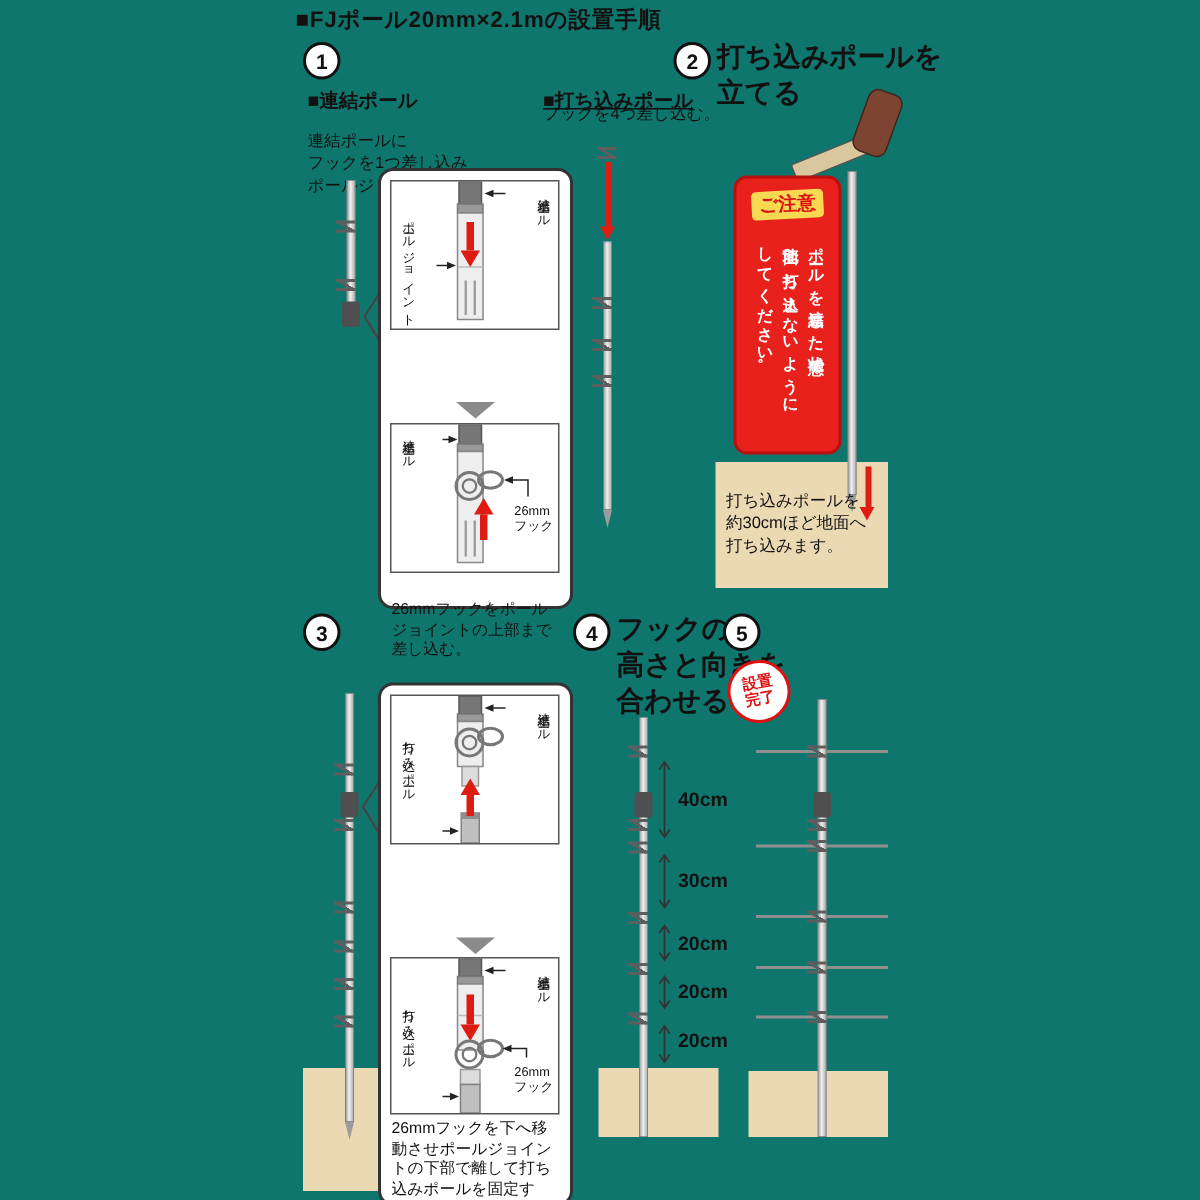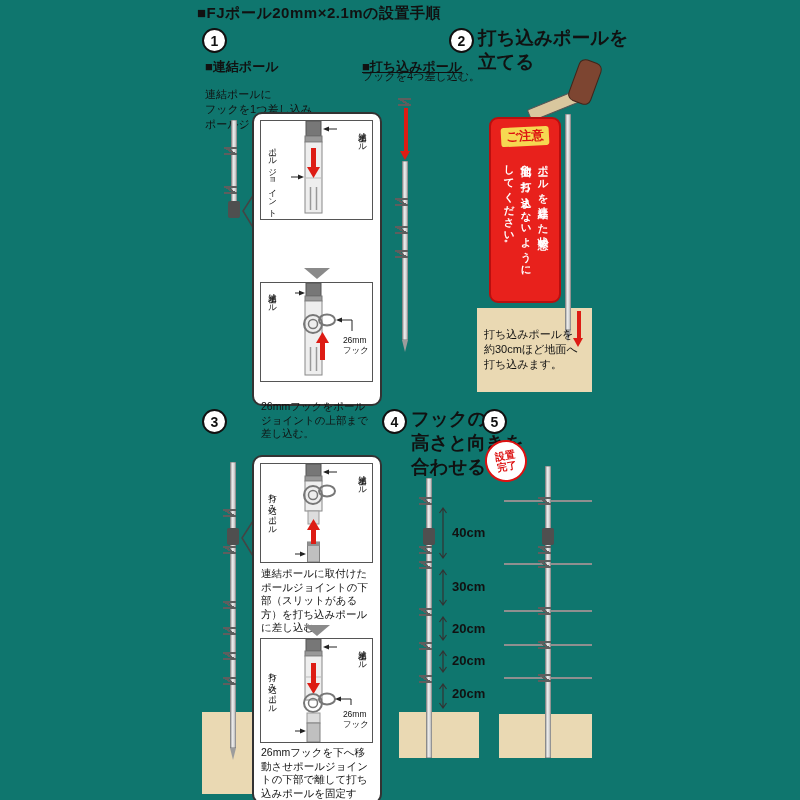"連結ポールに取付けたポールジョイントの下部（スリットがある方）を打ち込みポールに" div.cap { html: <div>連結ポールに取付けたポールジョイントの下部（スリットがある方）を打ち込みポールに差し込む。</div> -> none }
